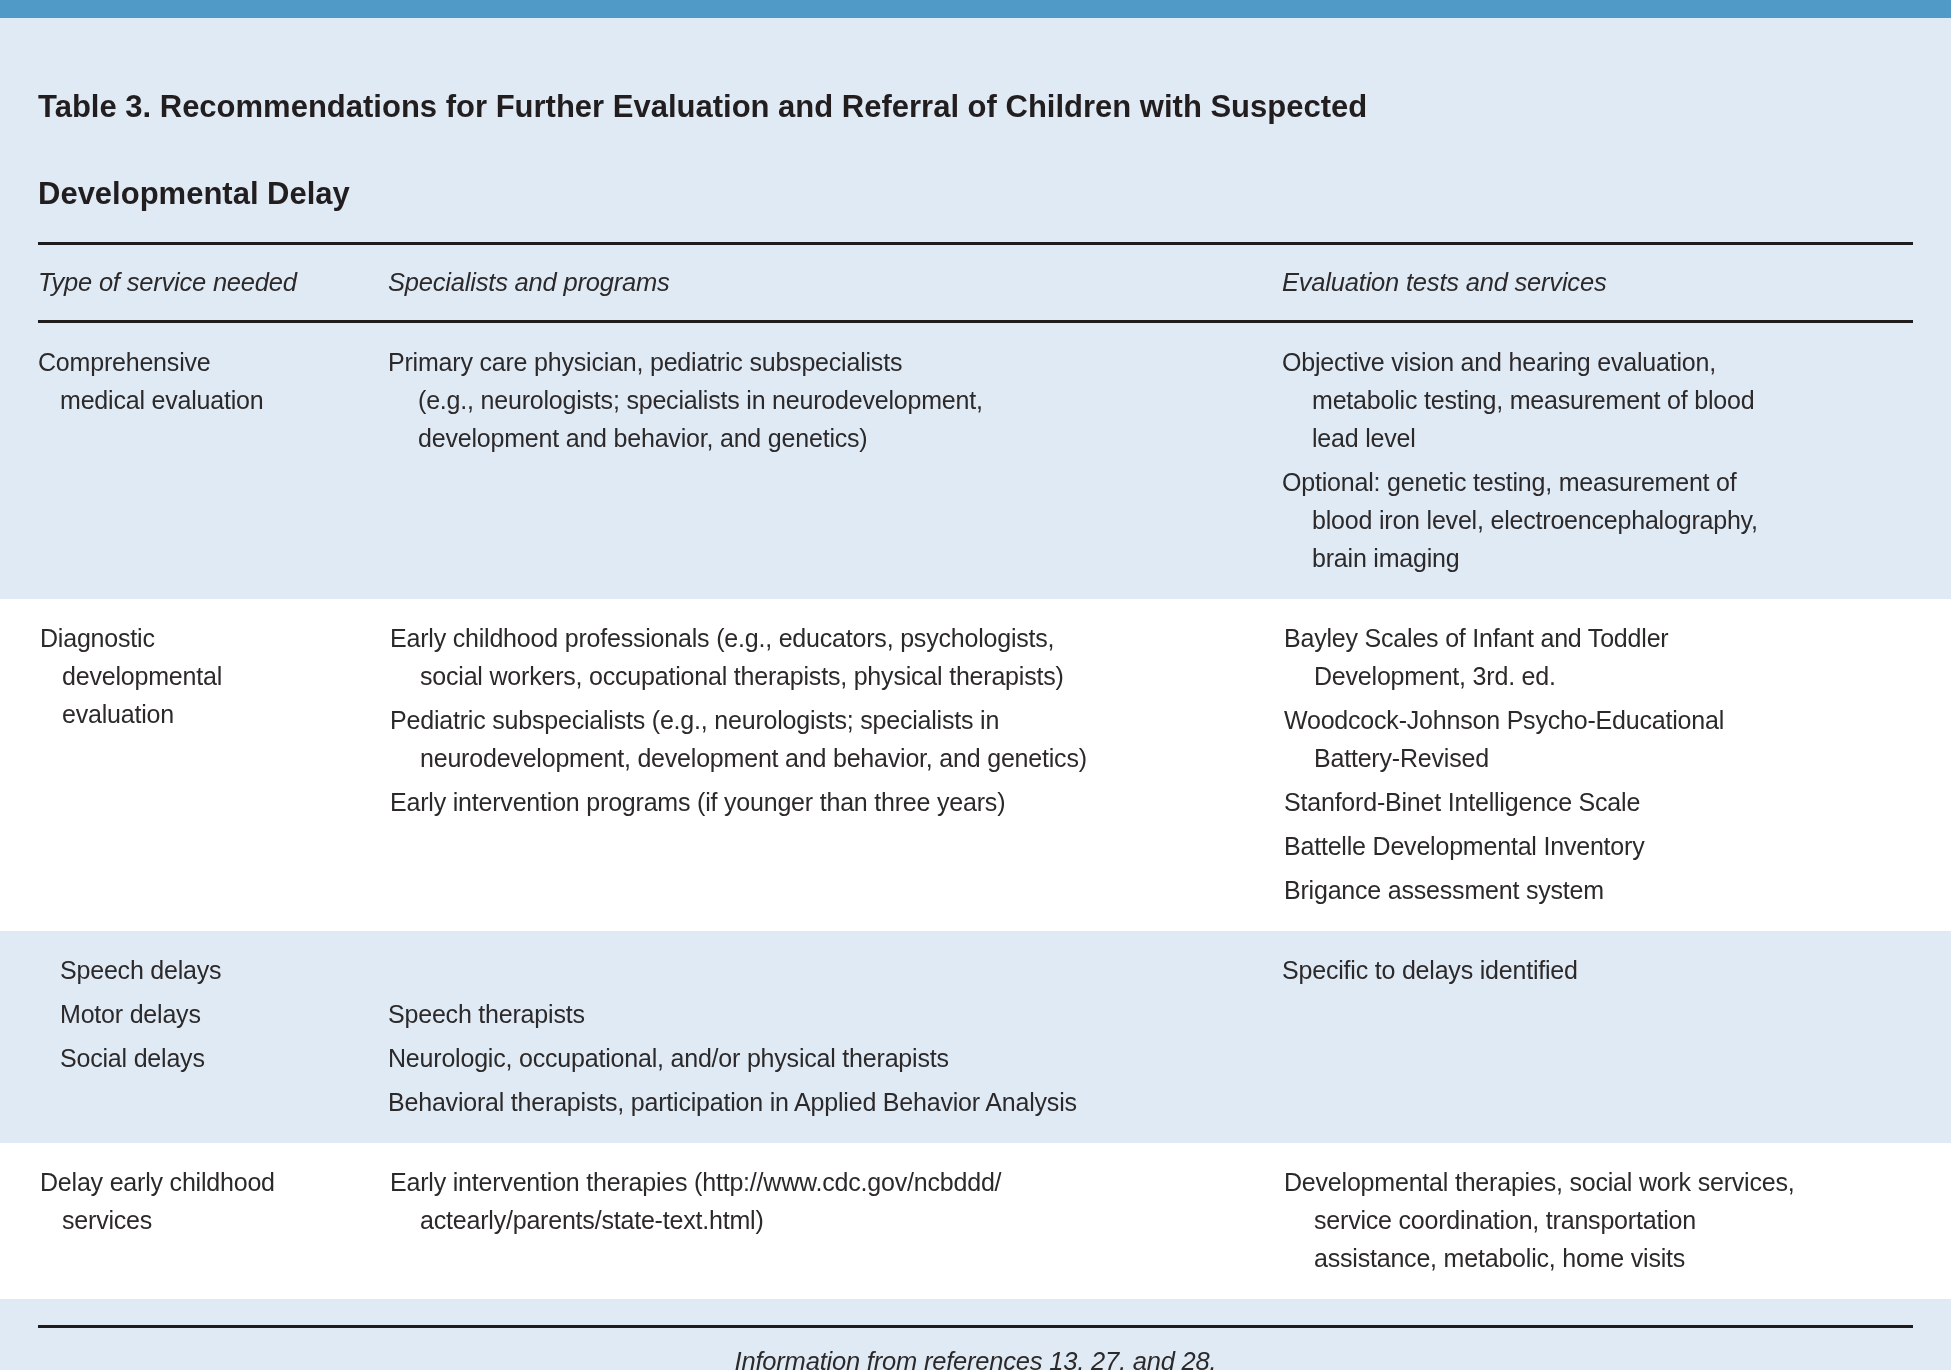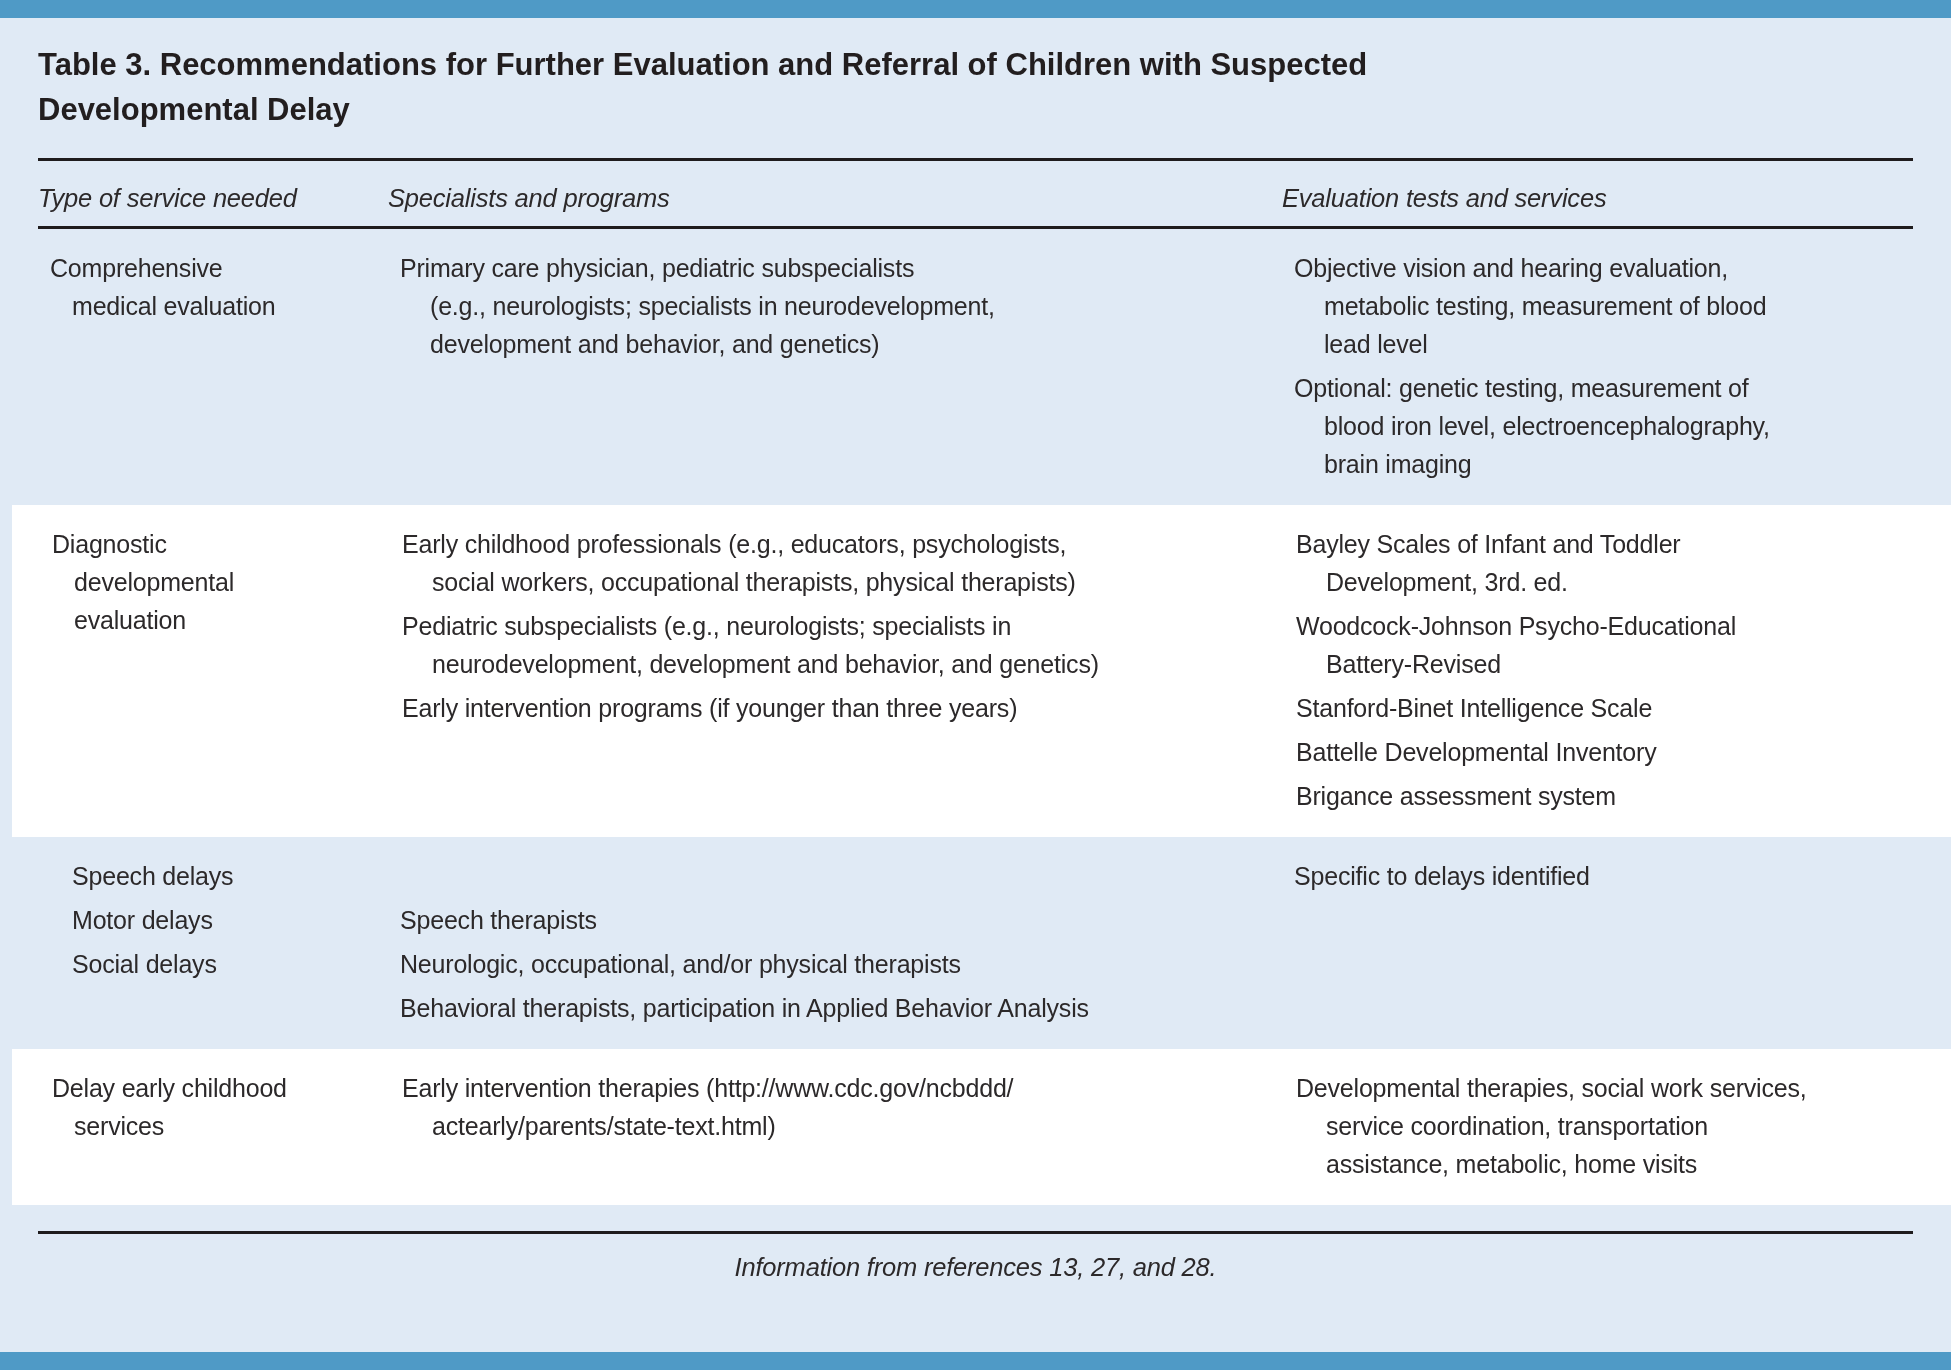"Table 3. Recommendations for Further" .title .tl { margin-top: none -> 42px }
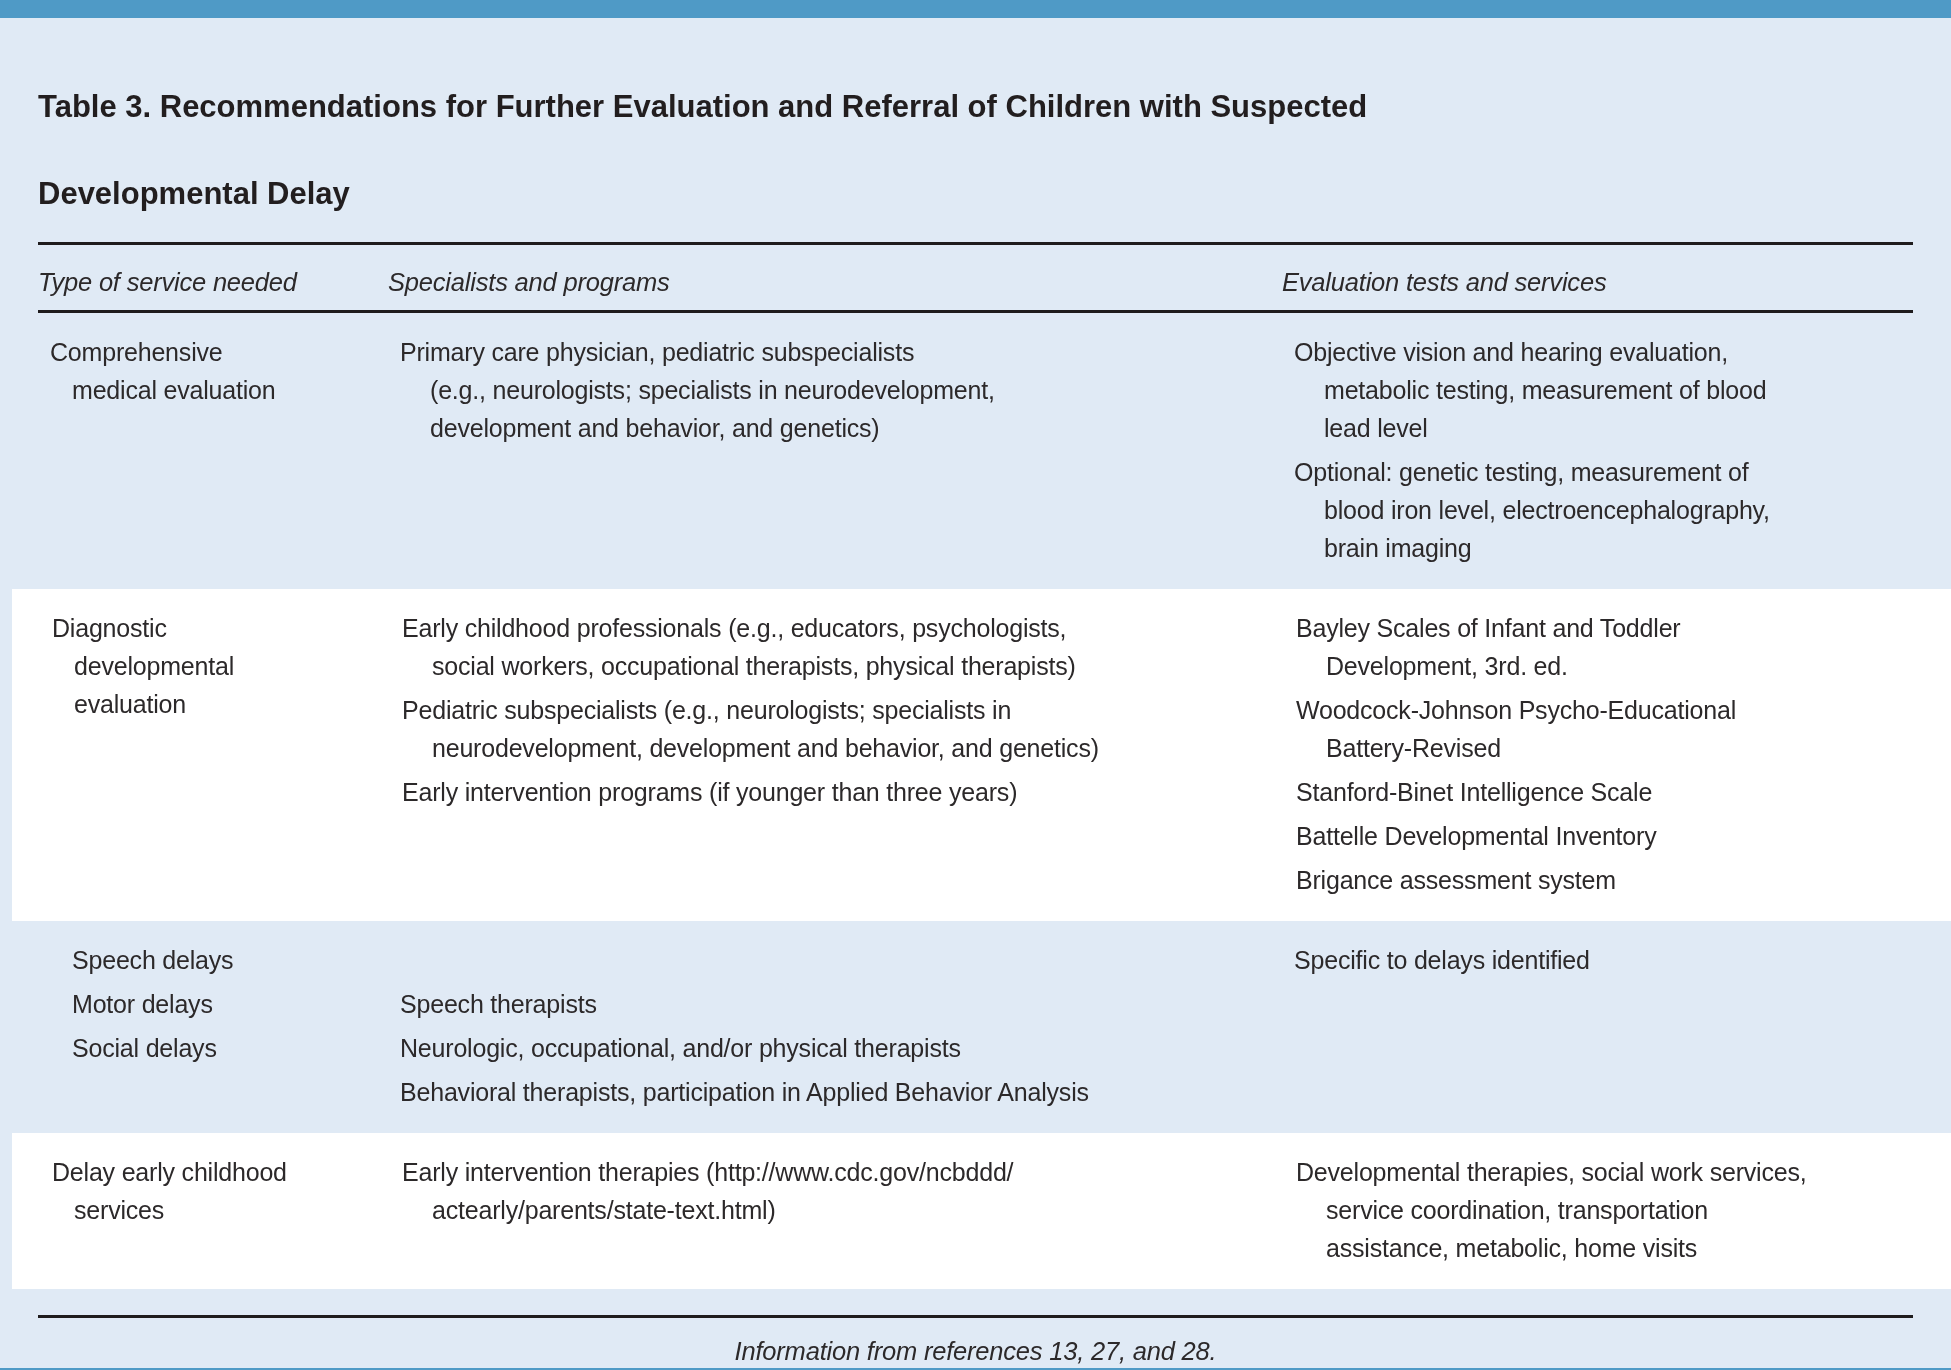"Type of service needed" .colheads { padding-bottom: 13px -> 23px }
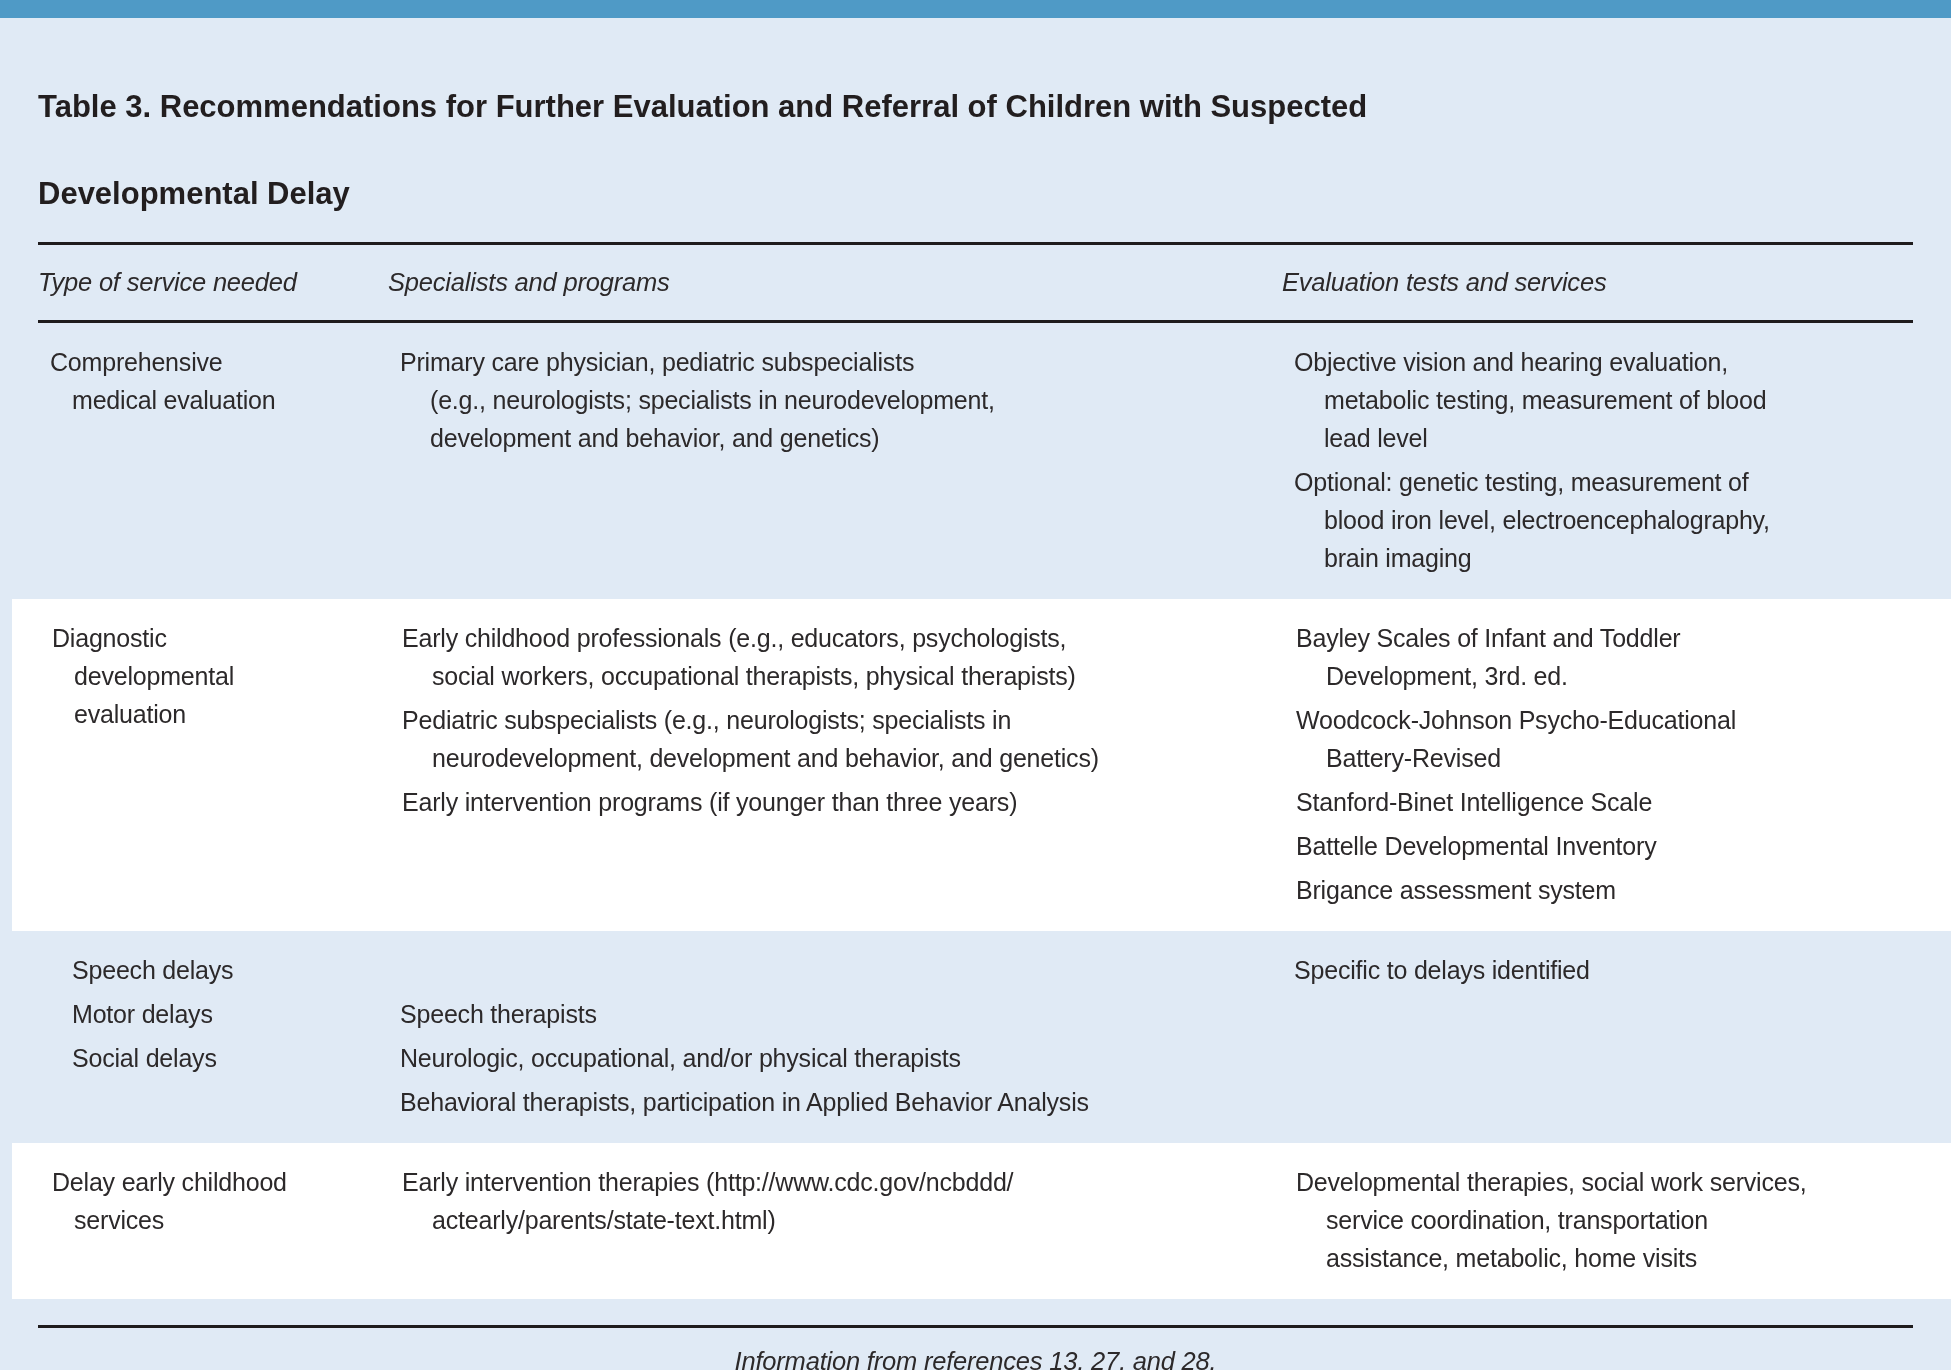"Comprehensive" .row { margin-left: 12px -> none }
